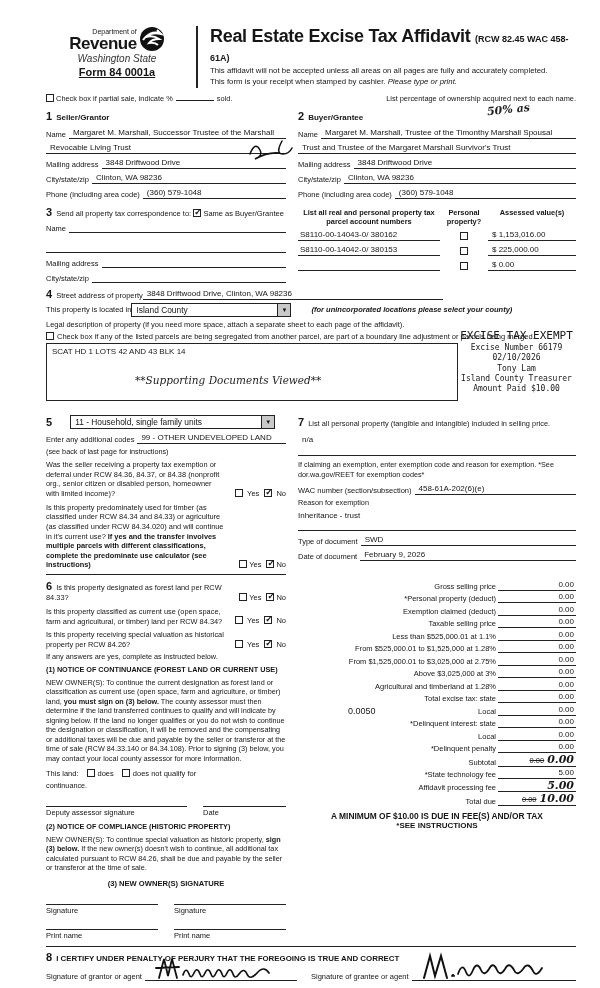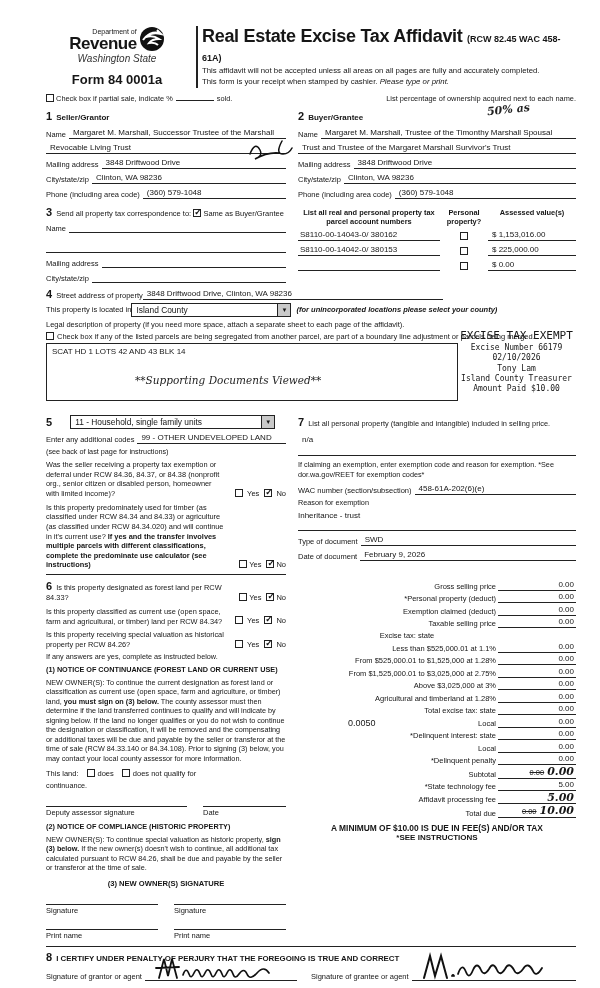"Real Estate Excise Tax Affidavit" .title-block { padding-left: 4px -> 12px }
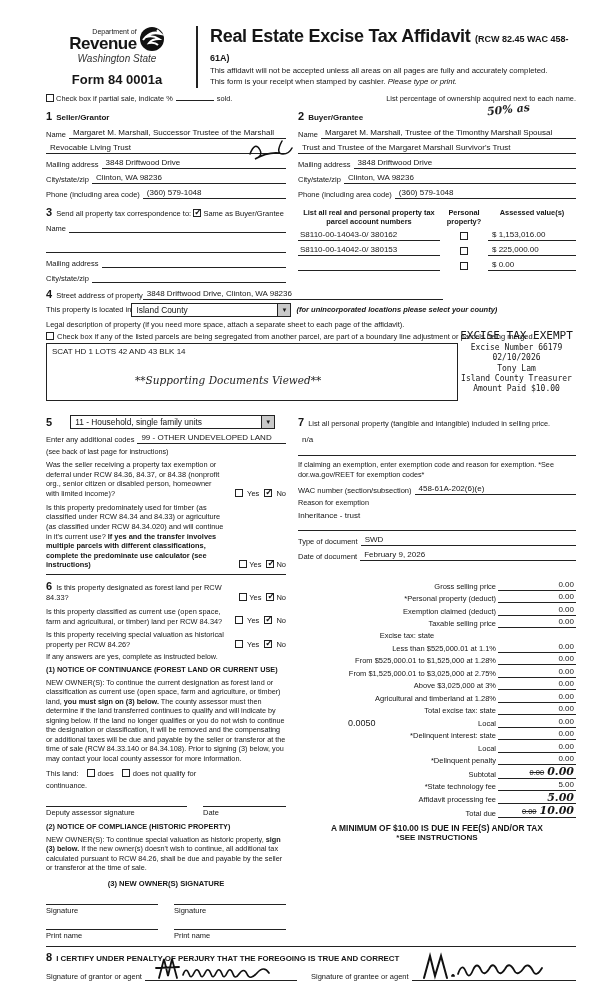"Form 84 0001a" .form-no { font-size: 13px -> 11px; margin-top: 8px -> 2px; text-decoration: none -> underline }
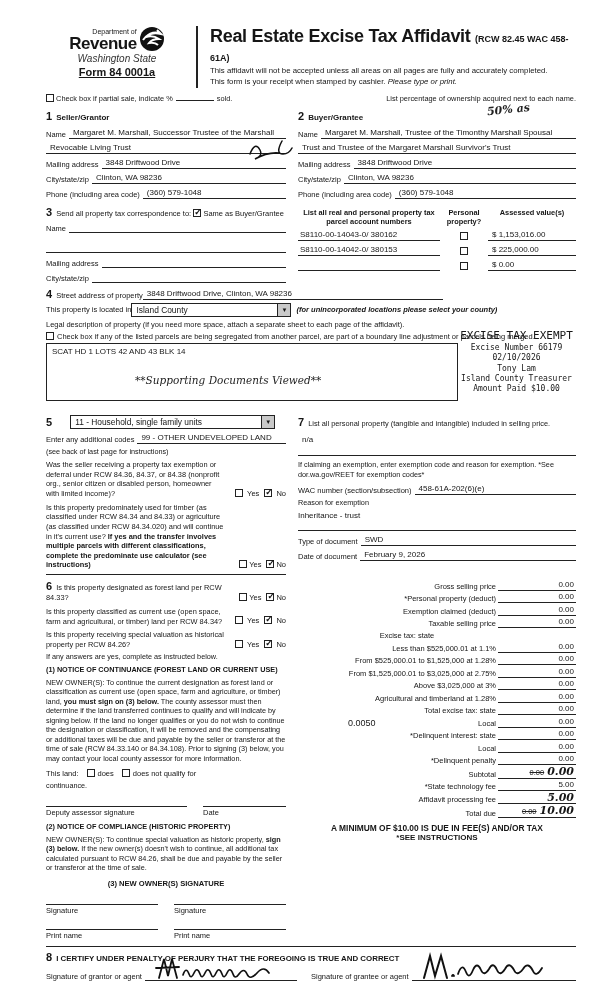"(for unincorporated locations please" span { padding-left: 5px -> 20px }
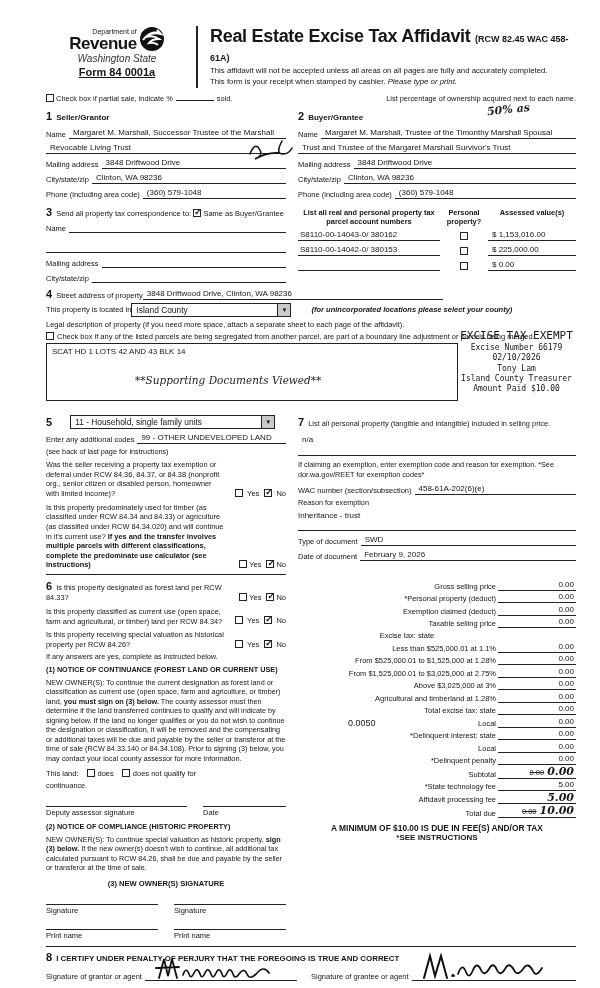"Excise tax: state" div.fee-heading { html: <div>Excise tax: state</div> -> none }
